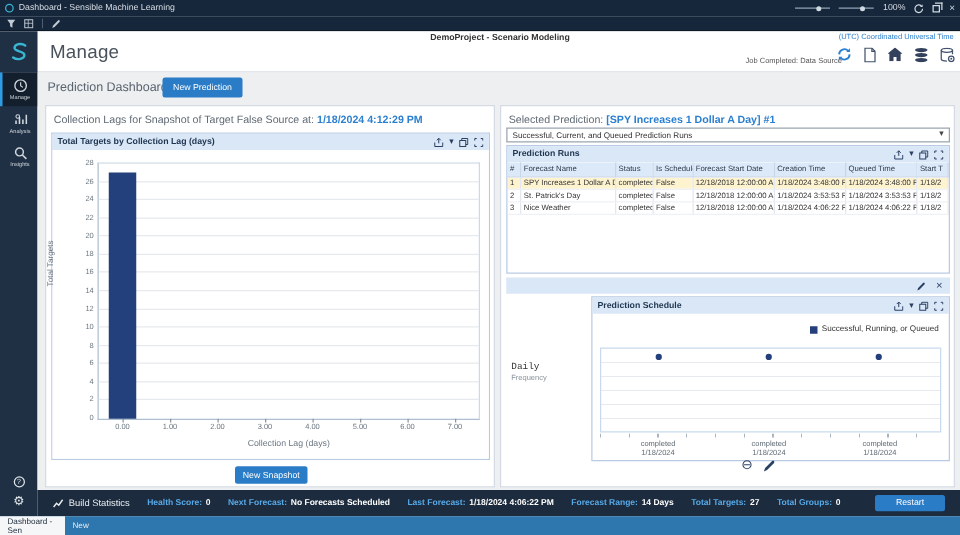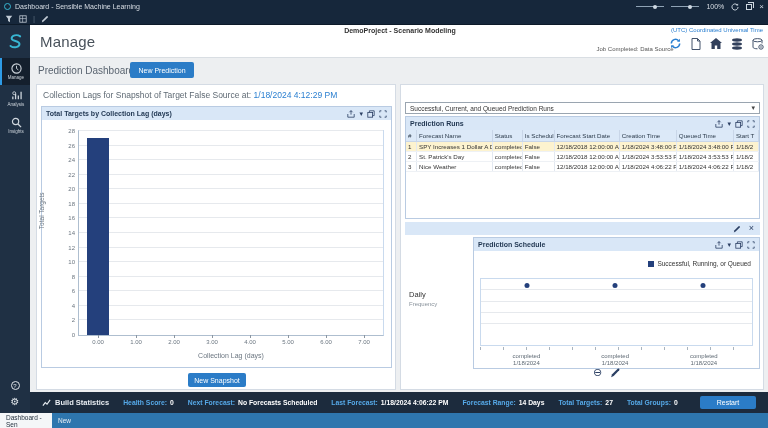"1/18/2024 4:12:29 PM" .card-heading .blue { font-weight: none -> bold }
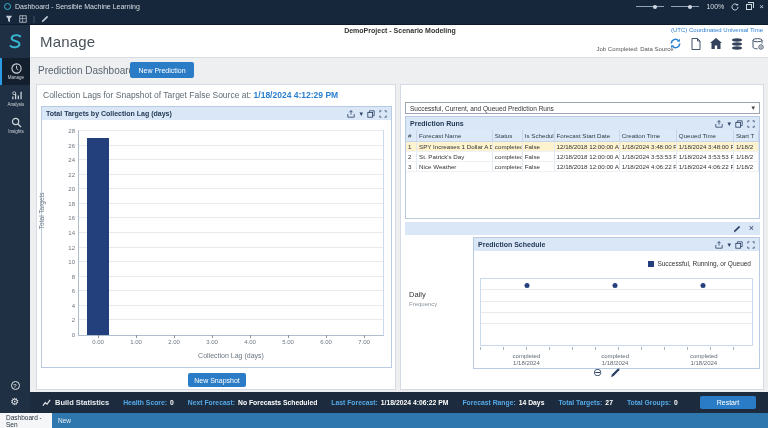"Selected Prediction: [SPY Increases 1" span.card-heading { html: none -> <span> <span>Selected Prediction: </span><span>[SPY Increases 1 Dollar A Day] #1</span> </span> }
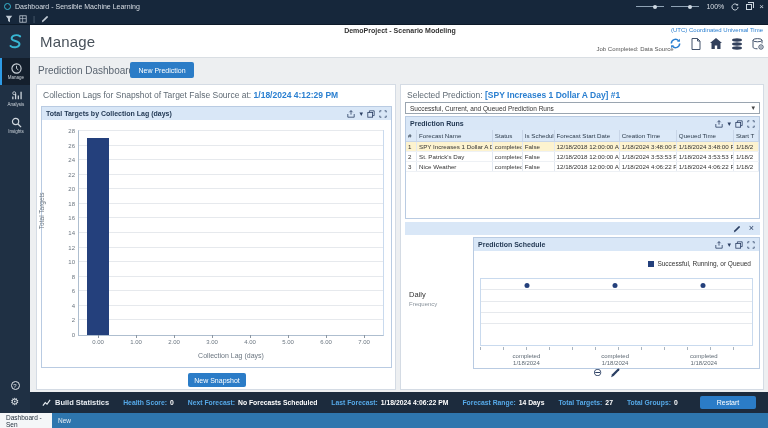"Daily" .freq .v { font-family: none -> Liberation Mono, monospace }
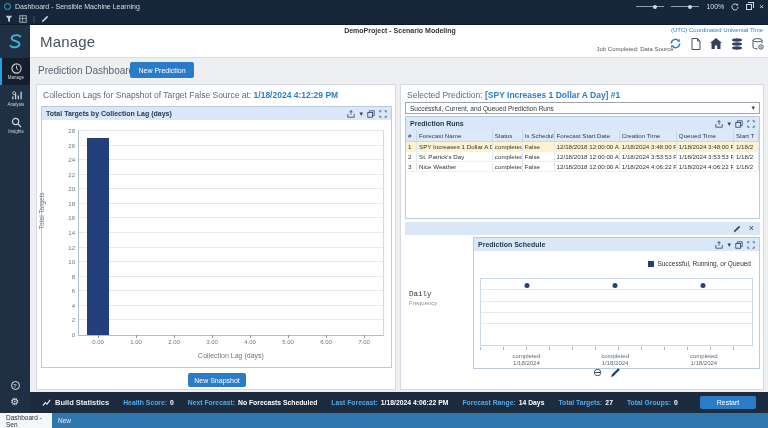"Build Statistics" .bs-title { font-weight: bold -> normal }
